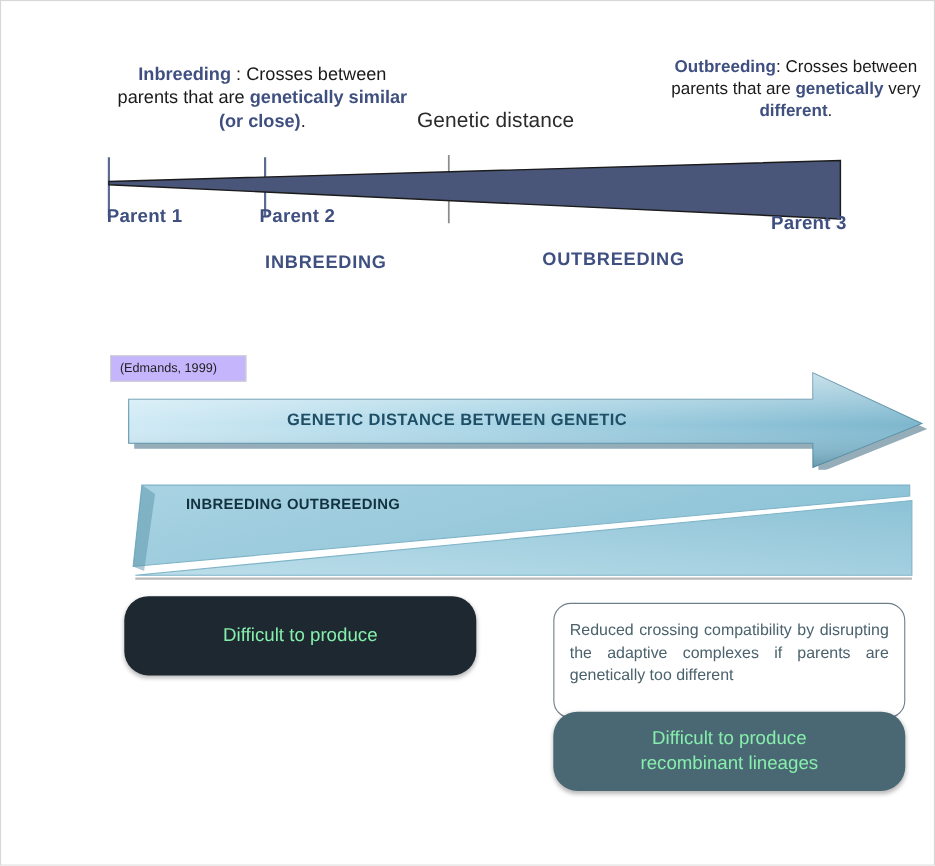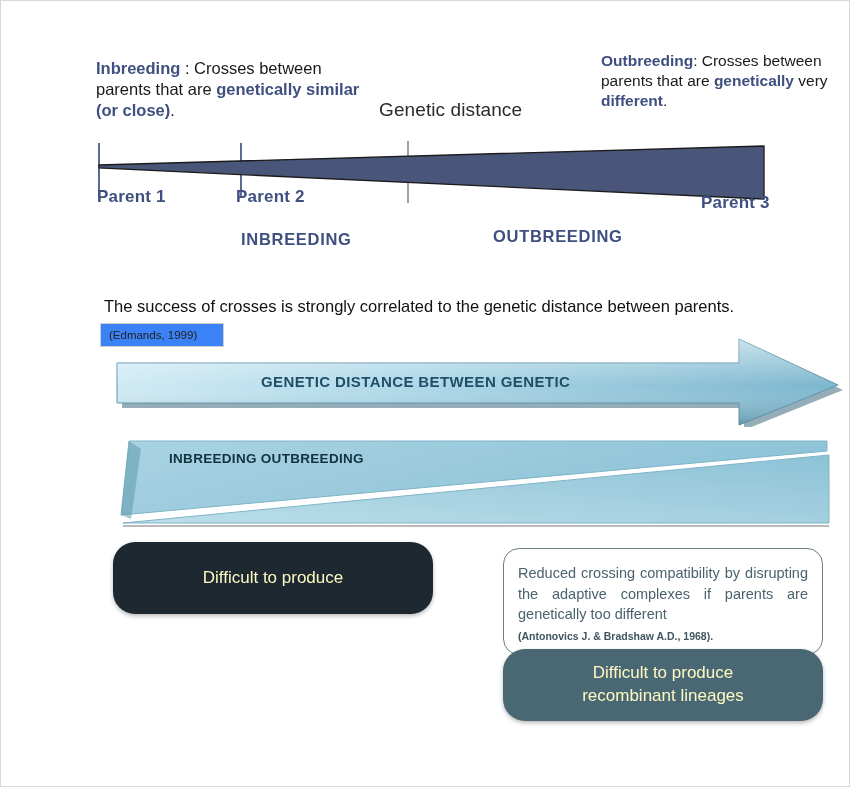"Inbreeding : Crosses between parents" .abs { text-align: none -> center }
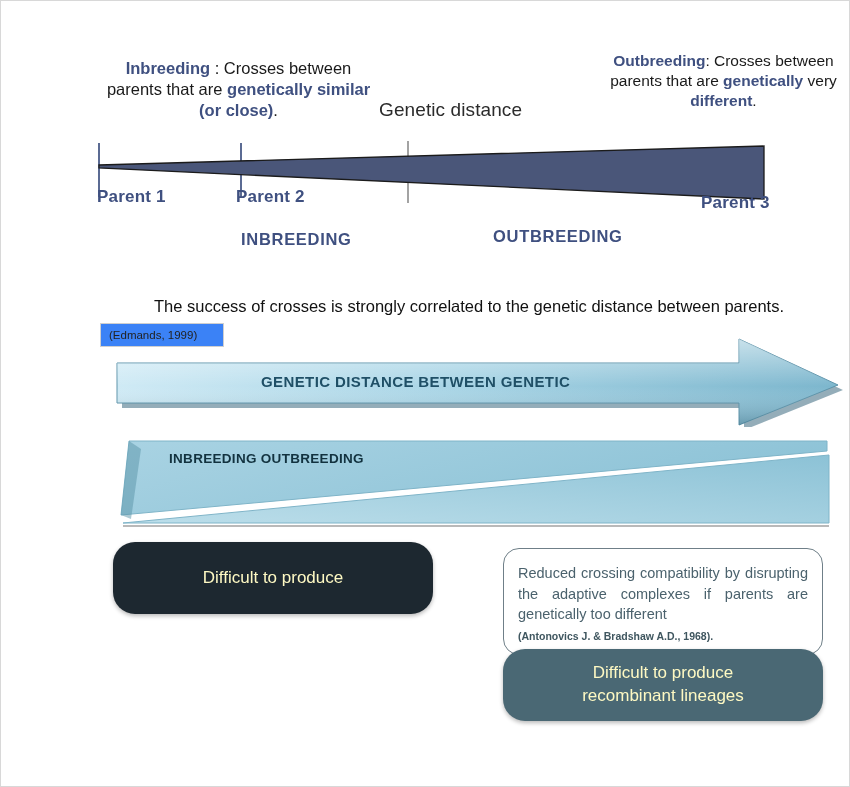"The success of crosses is" div.abs { html: <div>The success of crosses is strongly correlated to the genetic distance between parents.</div> -> none }
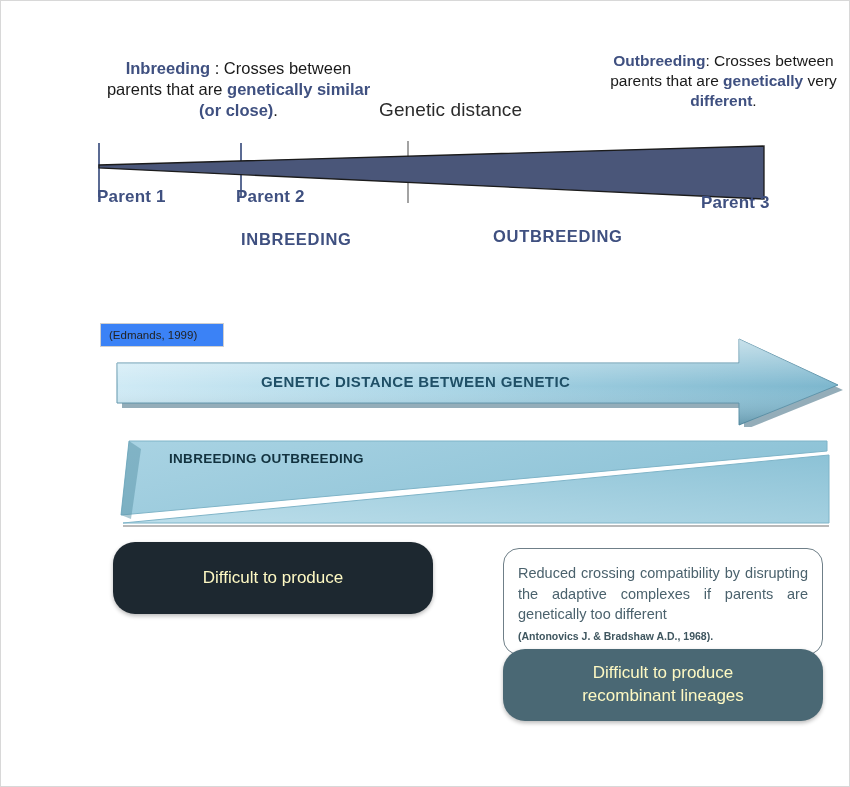"(Edmands, 1999)" #edmands-citation { background: #3b82f6 -> #c4b5fd }
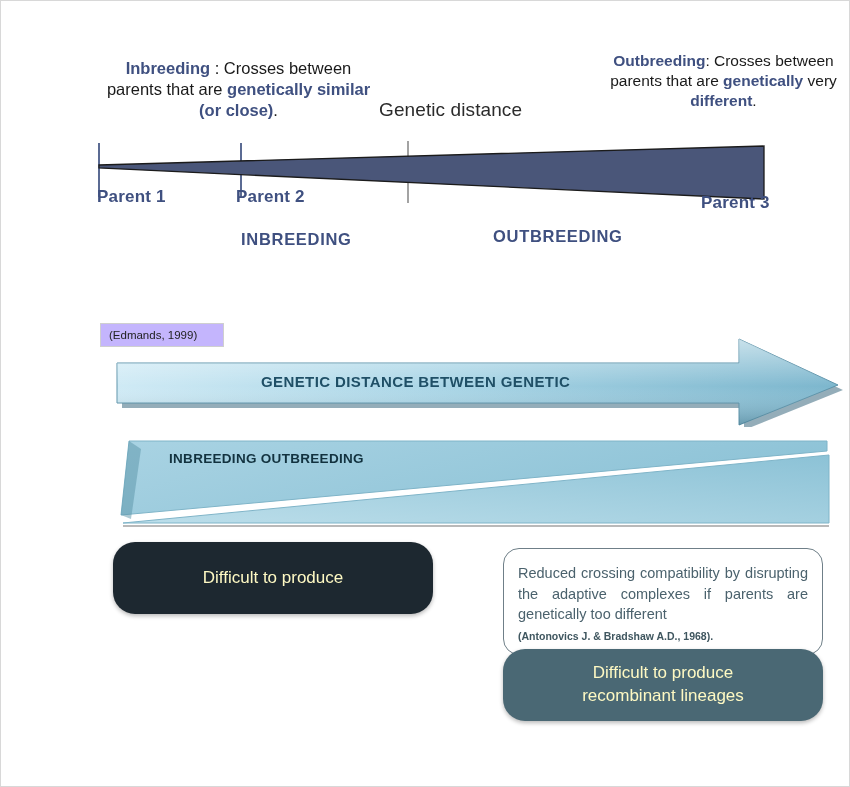"Difficult to produce" .pill { color: #fef9c3 -> #86efac }
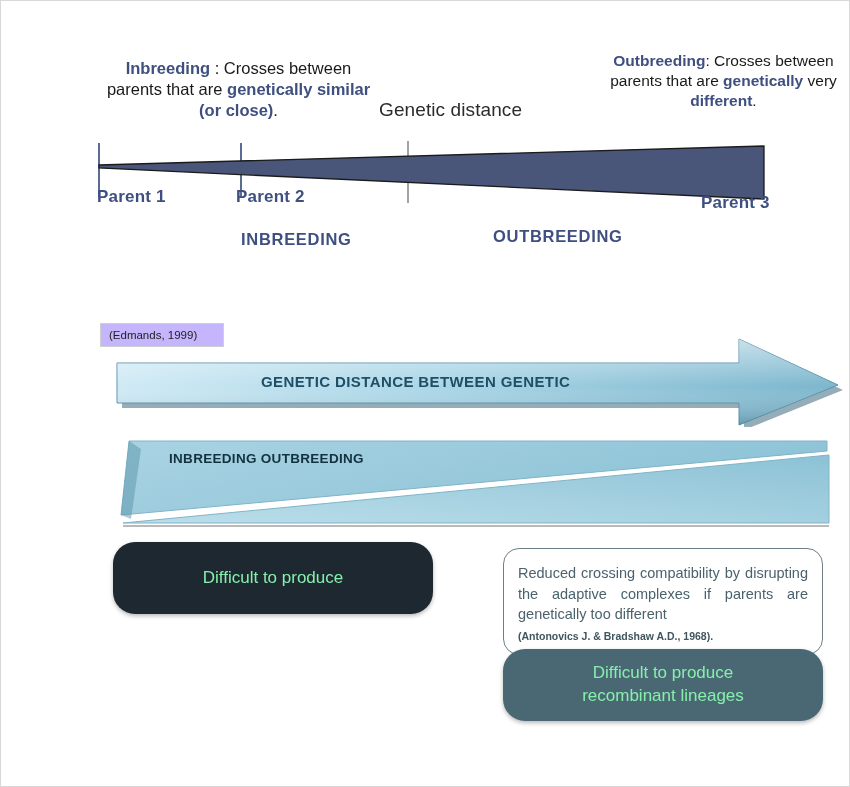"(Antonovics J. & Bradshaw A.D.," span.cite-plain { html: <span>(Antonovics J. &amp; Bradshaw A.D., 1968).</span> -> none }
